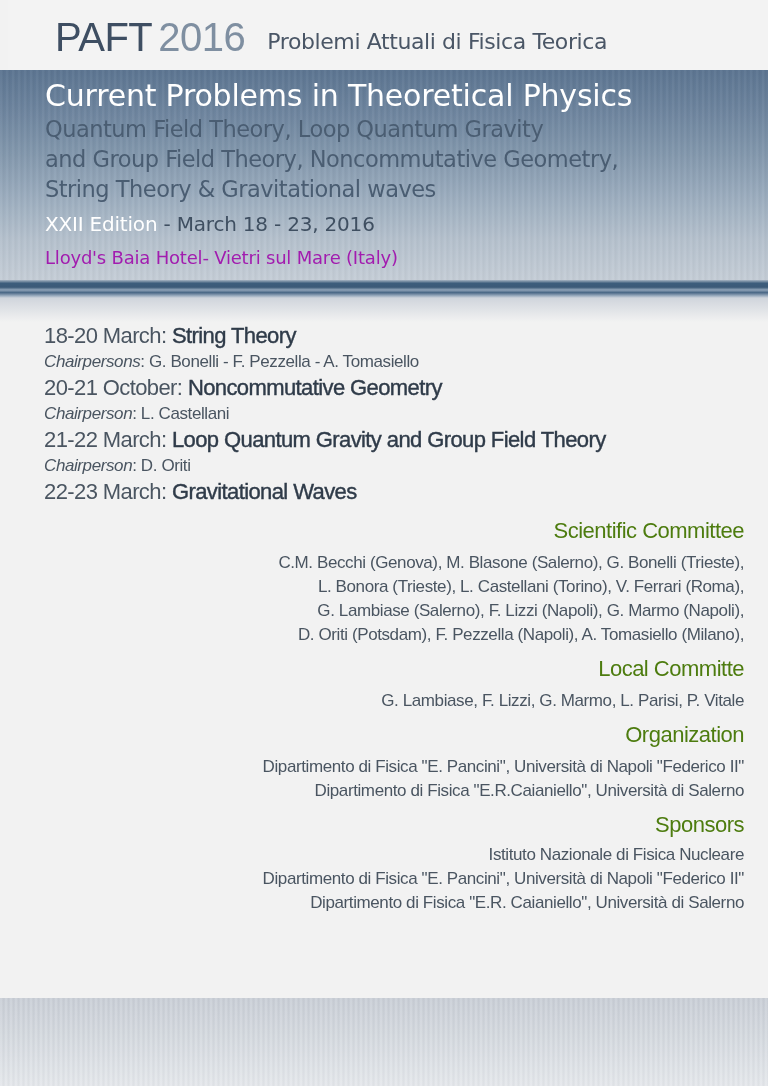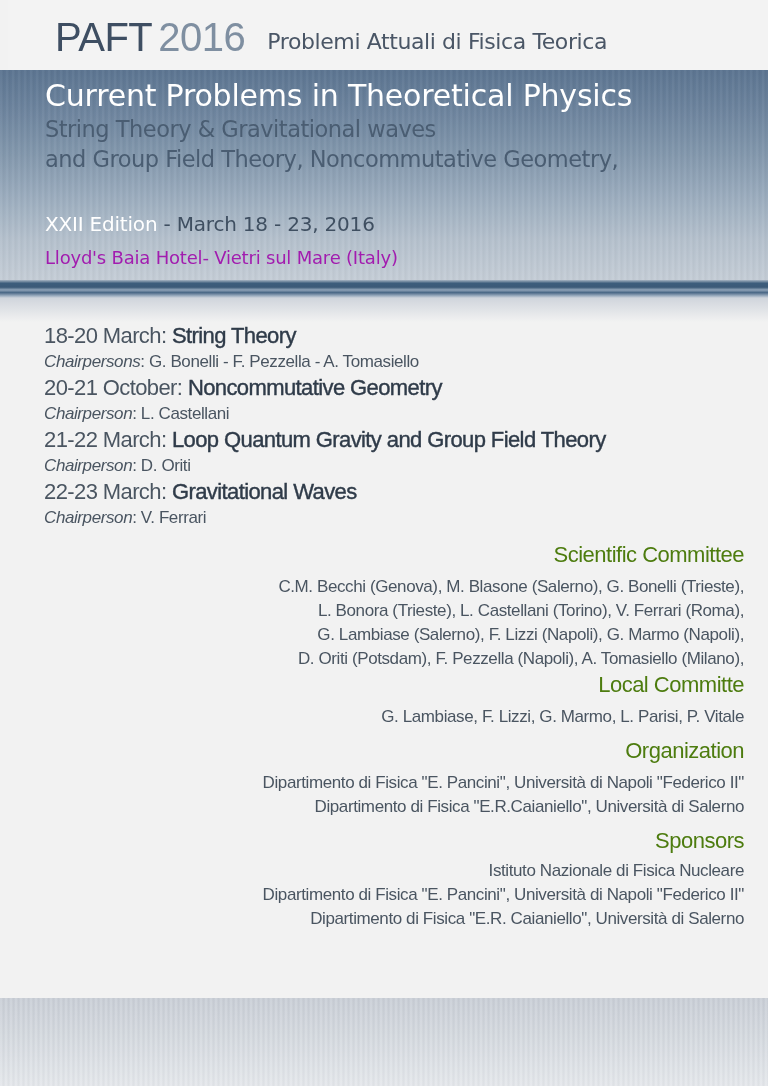"Quantum Field Theory, Loop Quantum" div { html: none -> <div>Quantum Field Theory, Loop Quantum Gravity</div> }
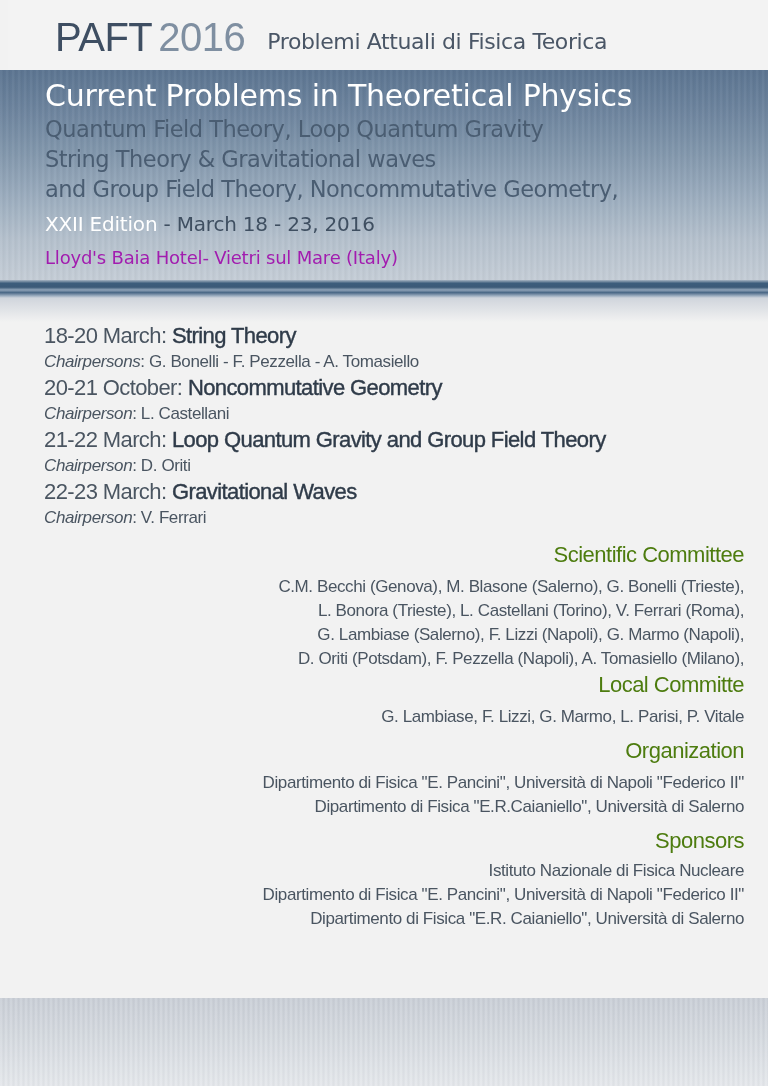"String Theory & Gravitational waves" div { order: before "and Group Field Theory, Noncommutative" -> after "and Group Field Theory, Noncommutative" }
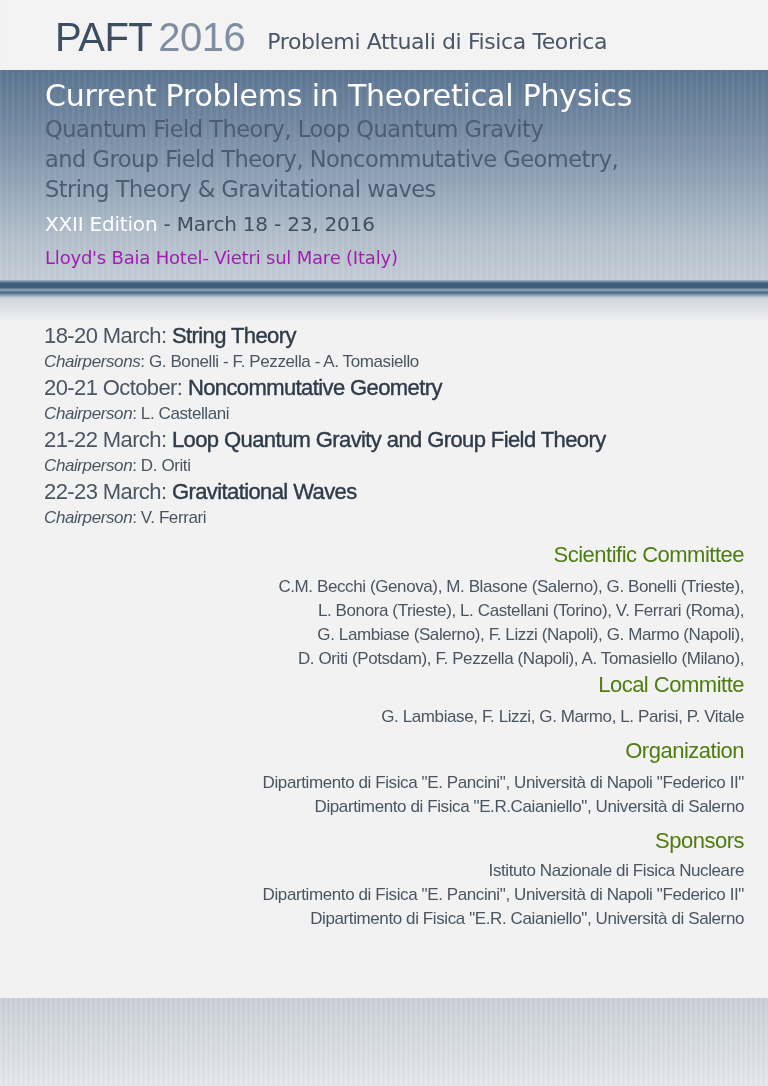"Chairperson: V. Ferrari" div.session-chair { html: <div><span>Chairperson</span><span>: V. Ferrari</span></div> -> none }
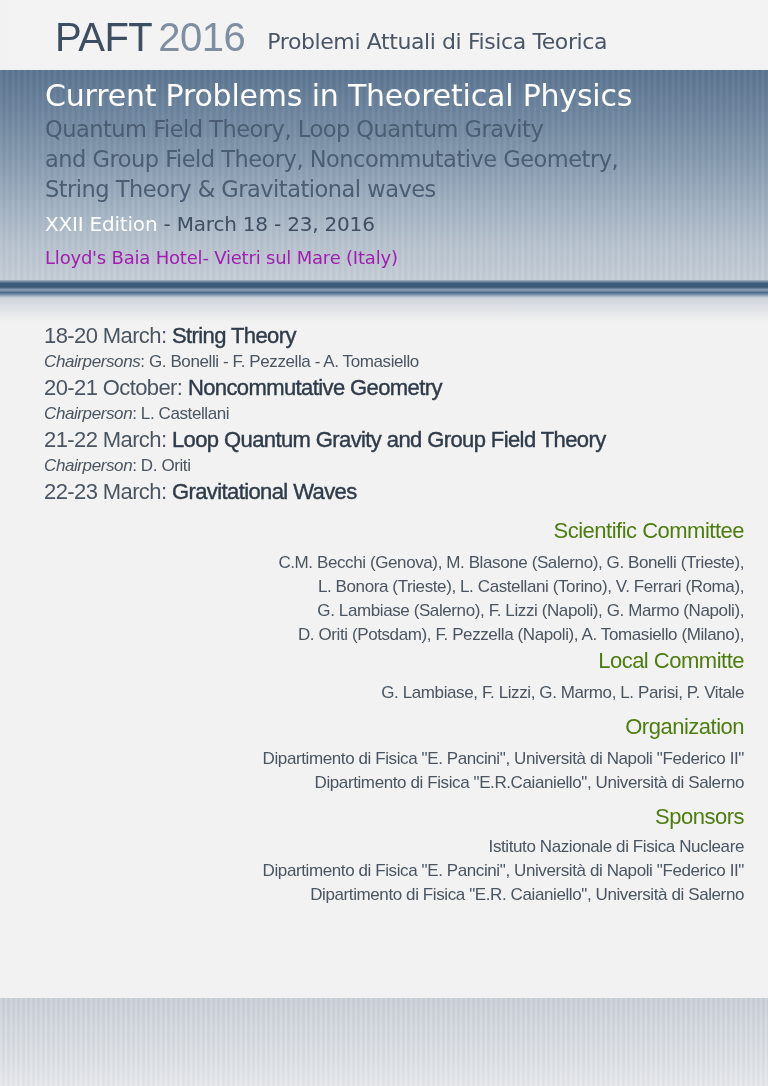"Local Committe" div { margin-top: none -> 8px }
